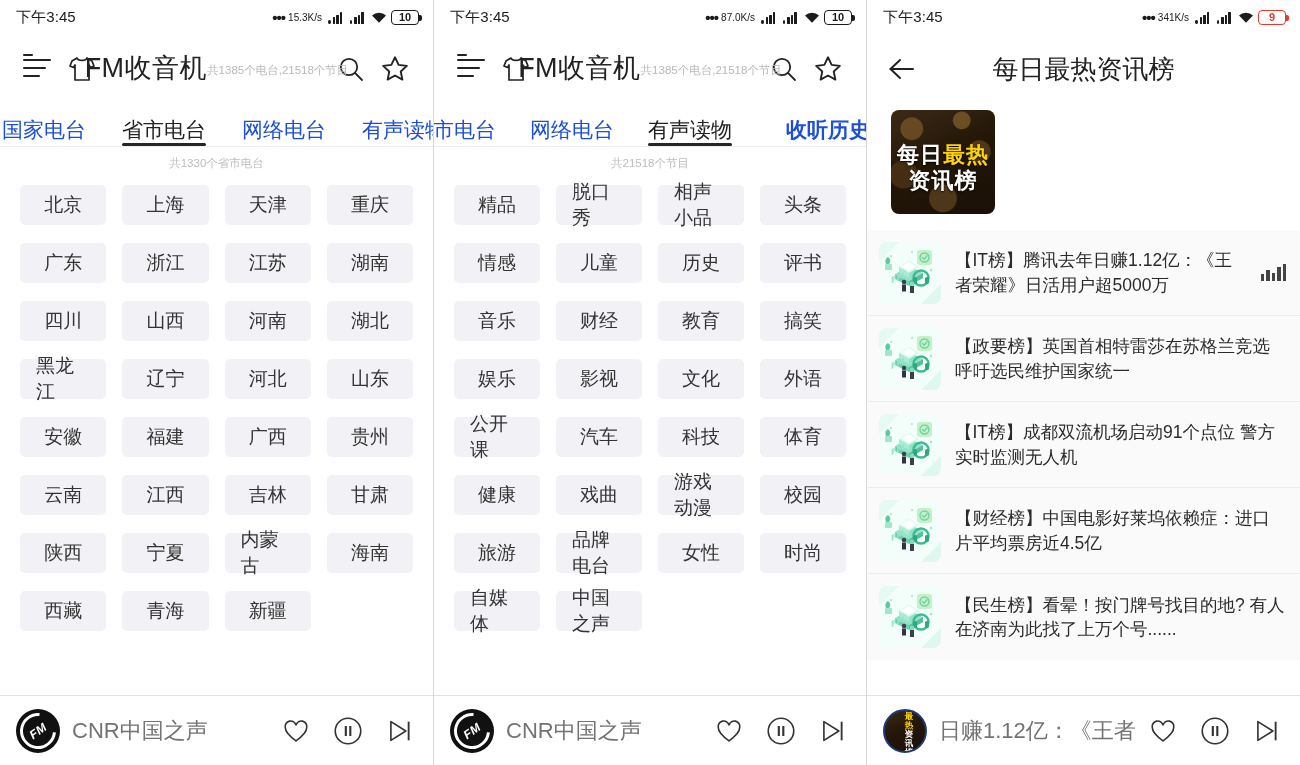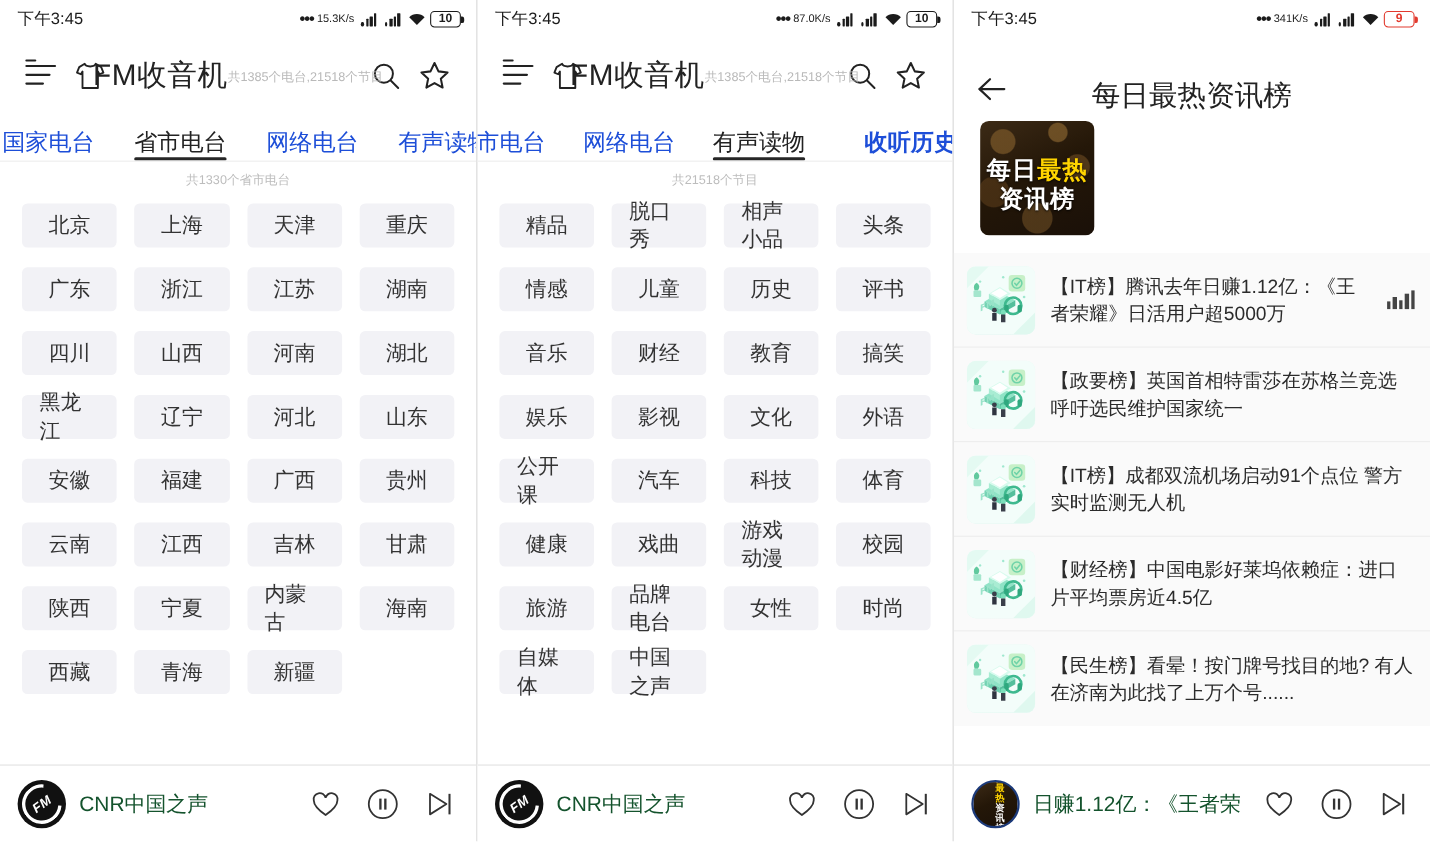"每日最热资讯榜" .simple-appbar { align-items: flex-end -> center }
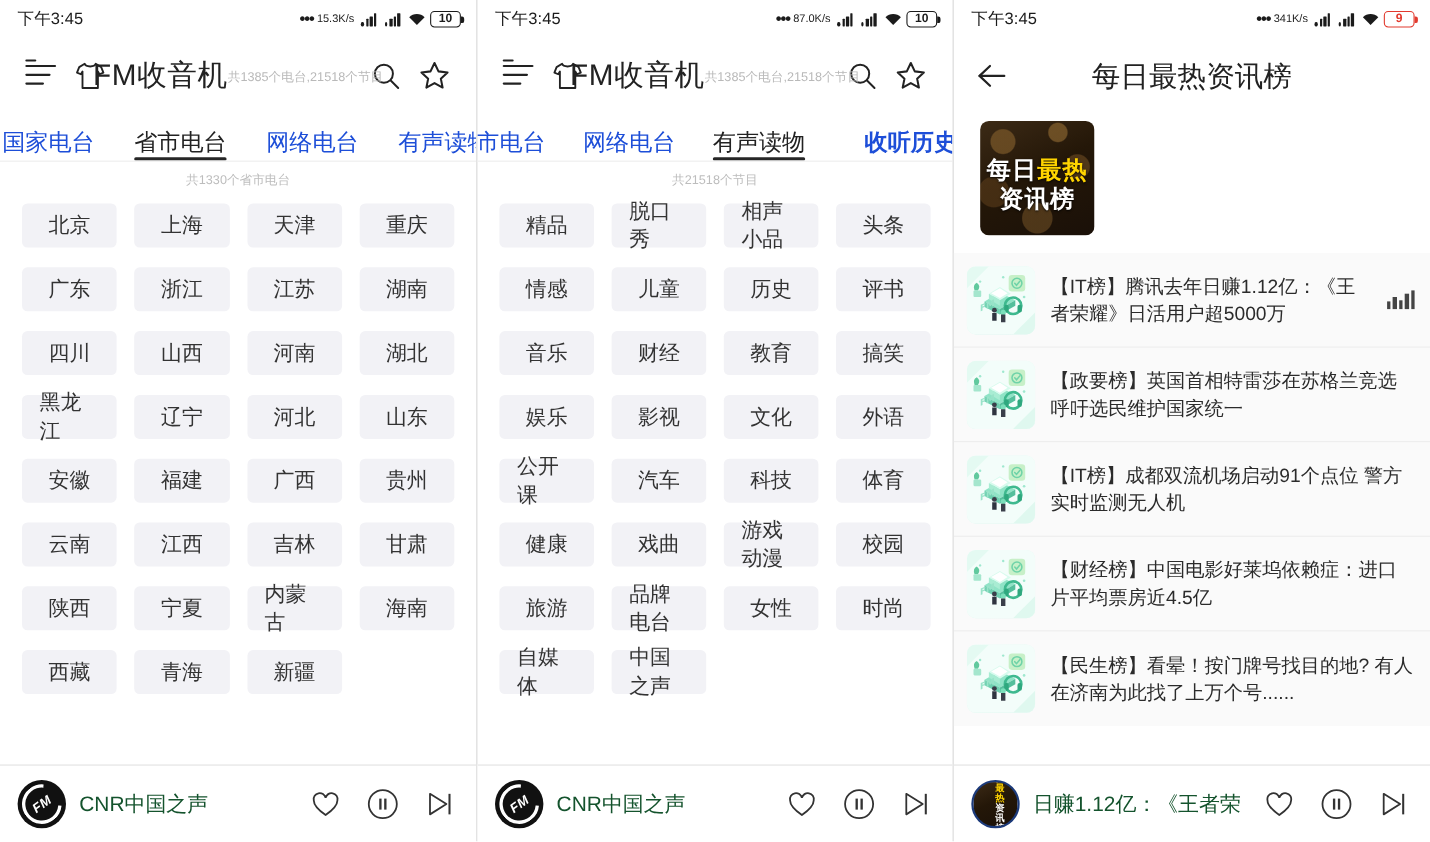"CNR中国之声" .player-name { color: #14532d -> #737373; font-size: 19px -> 22px }
